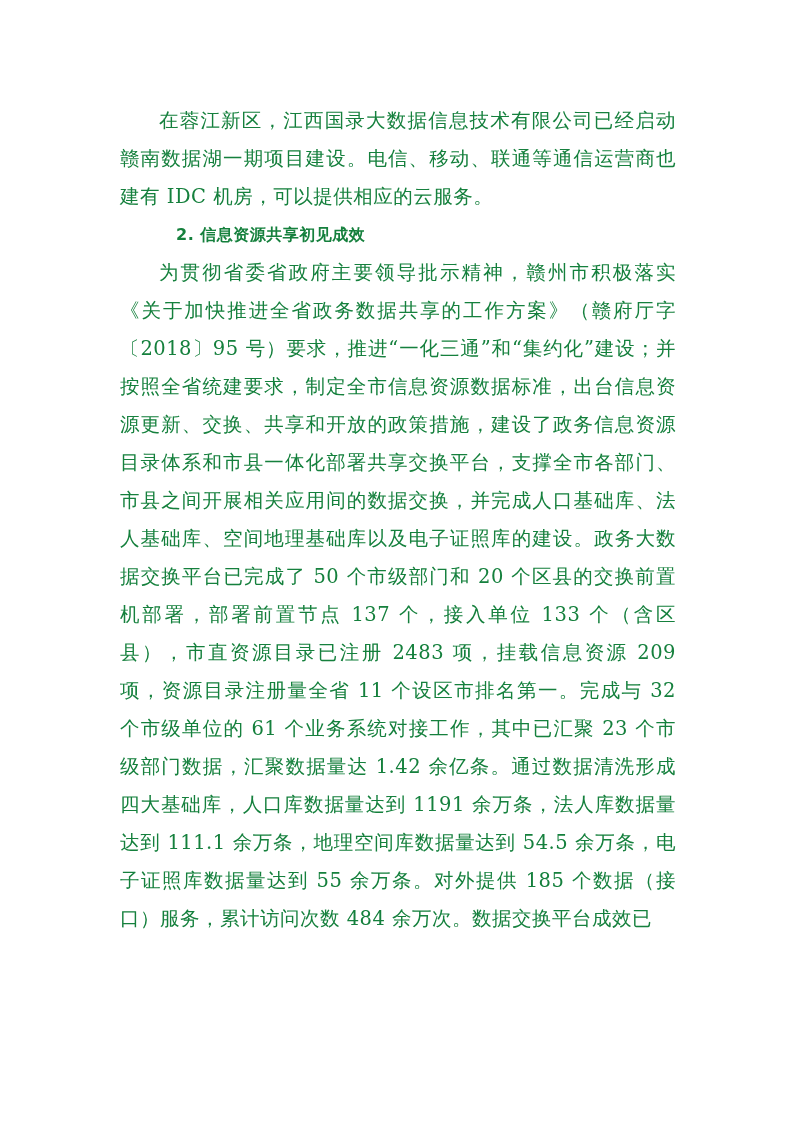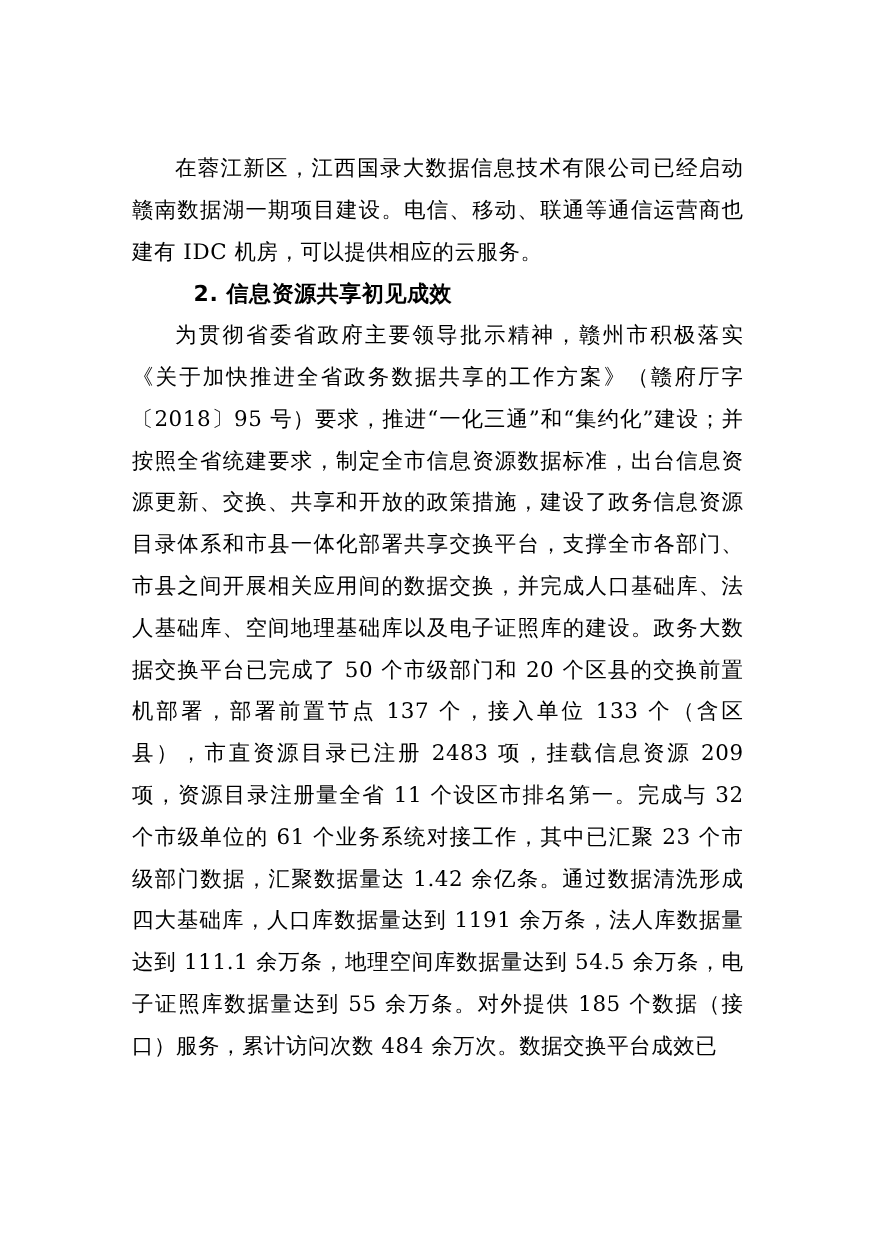"在蓉江新区，江西国录大数据信息技术有限公司已经启动赣南数据湖一期项目建设。电信、" .page { color: #000000 -> #15803d; margin-top: 32px -> none }
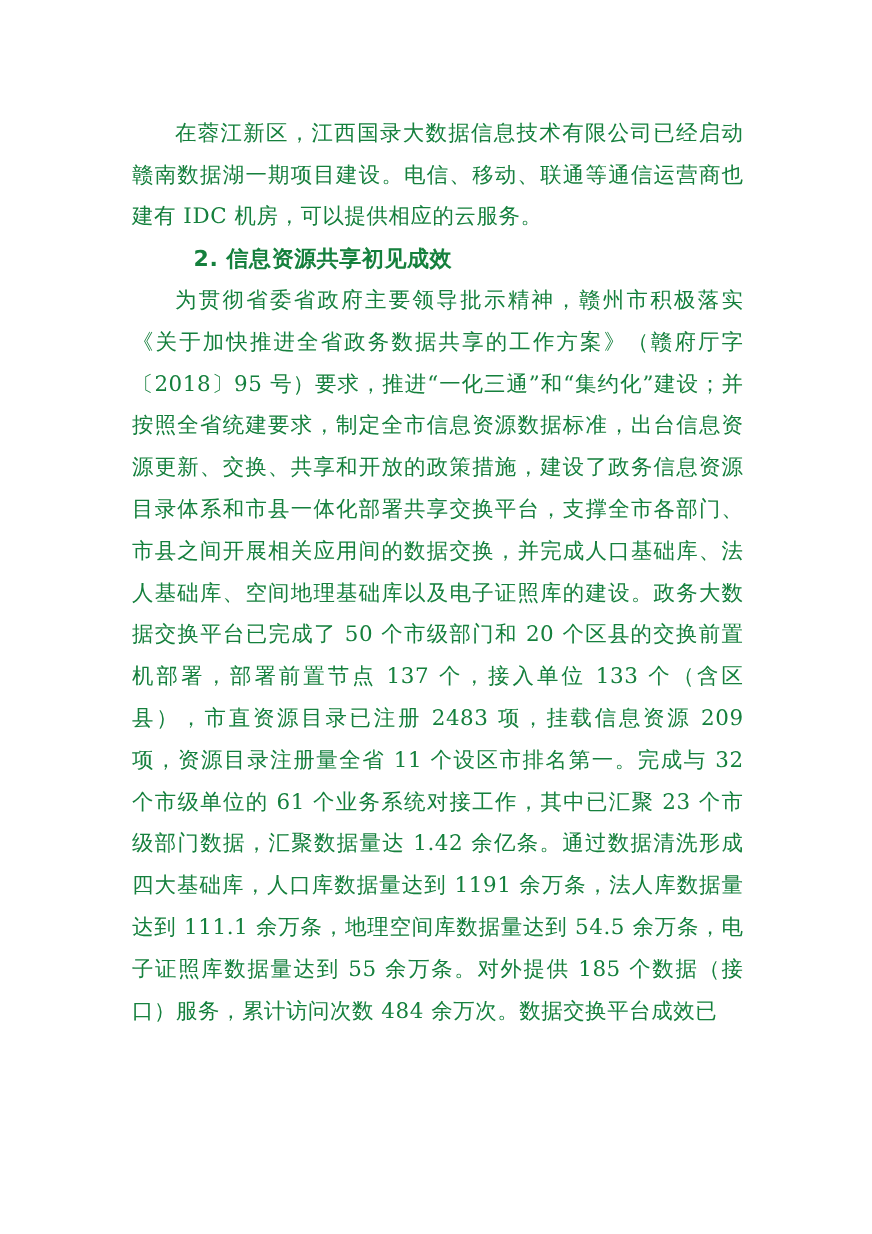"2. 信息资源共享初见成效" .heading { font-size: 20px -> 16px }
